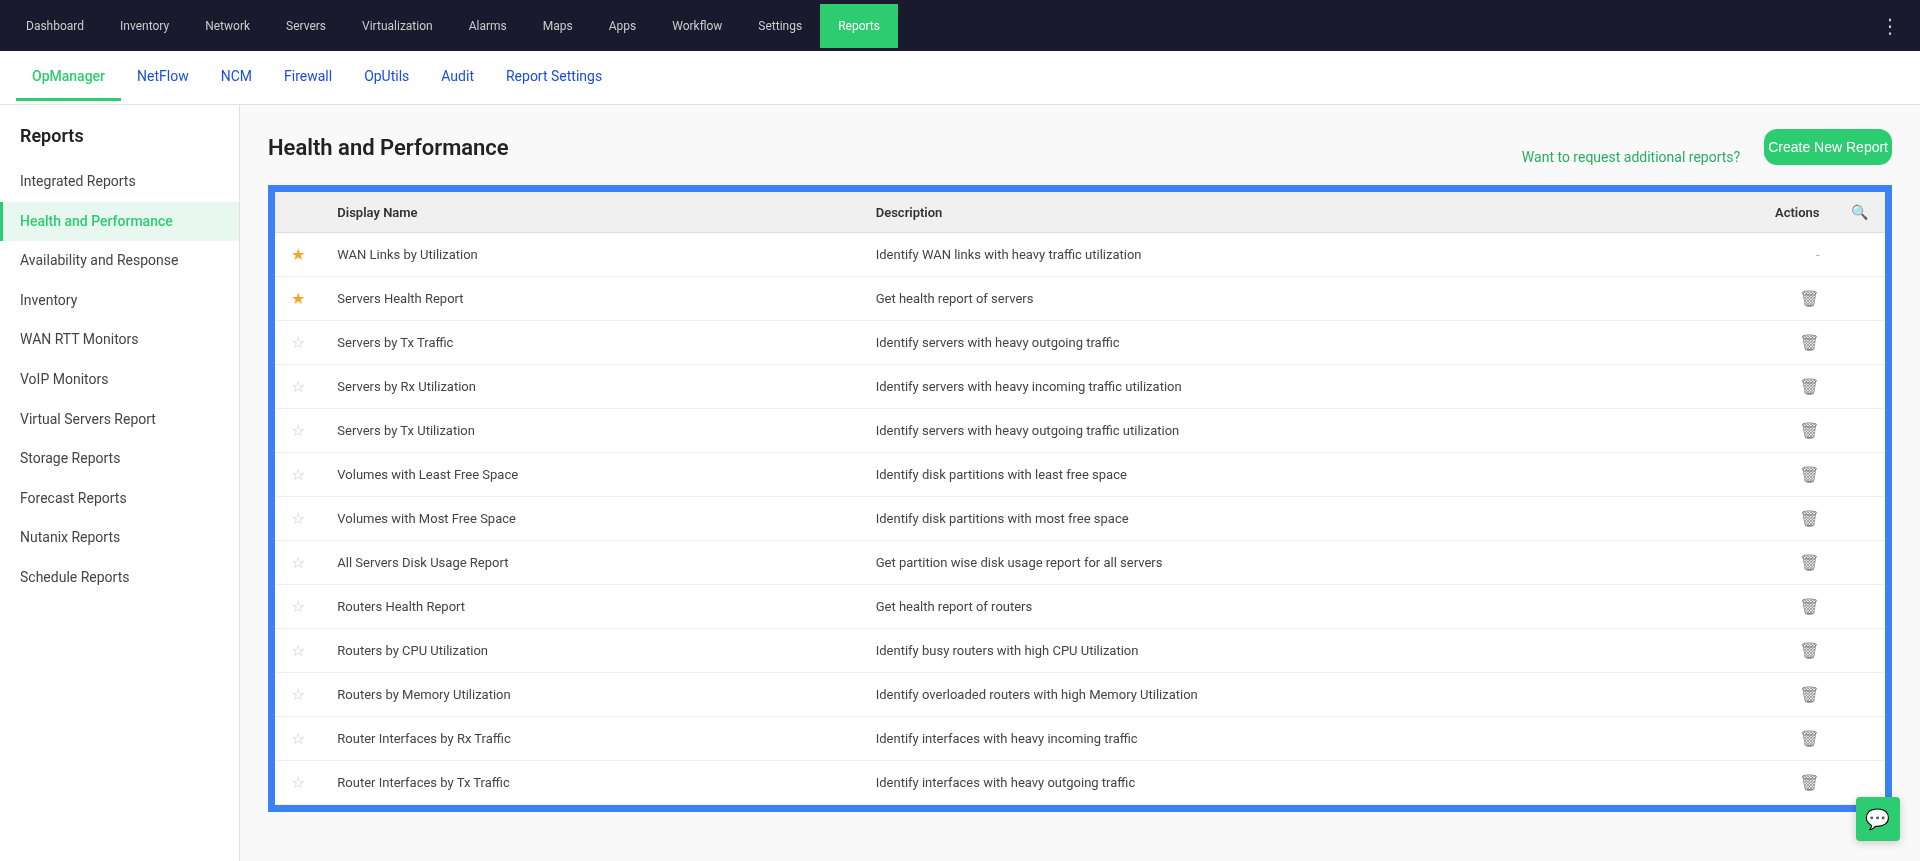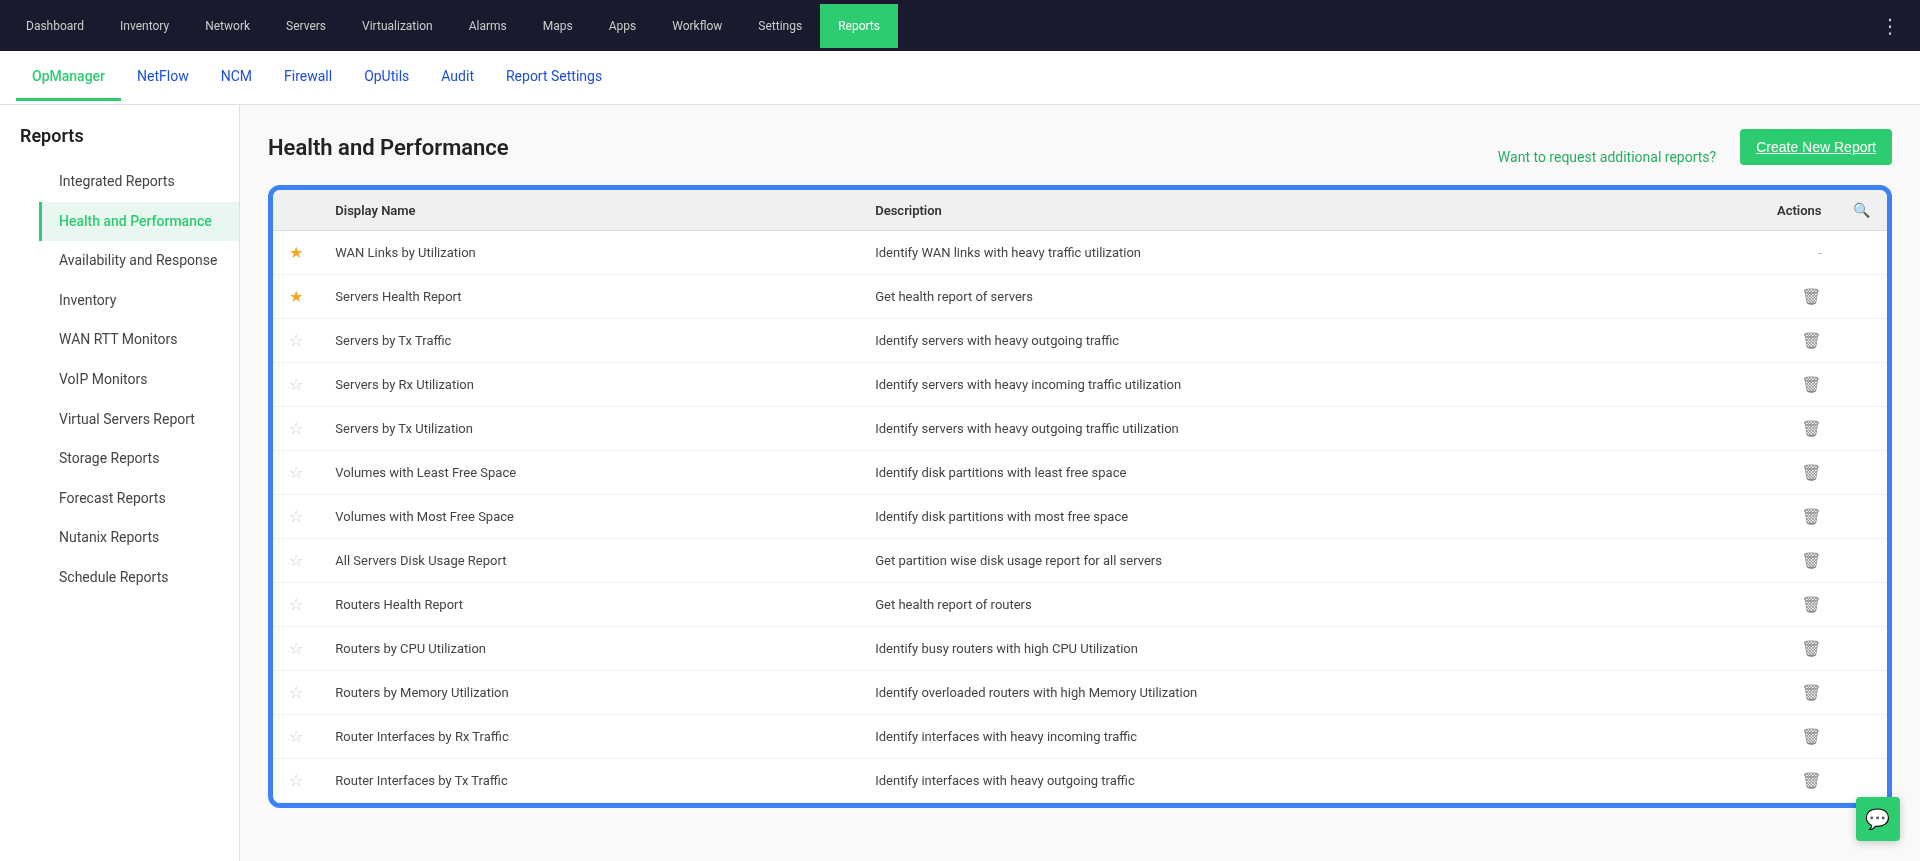"Create New Report" .create-btn { border-radius: 4px -> 13px; padding: 10px 16px -> 10px 4px; text-decoration: underline -> none }
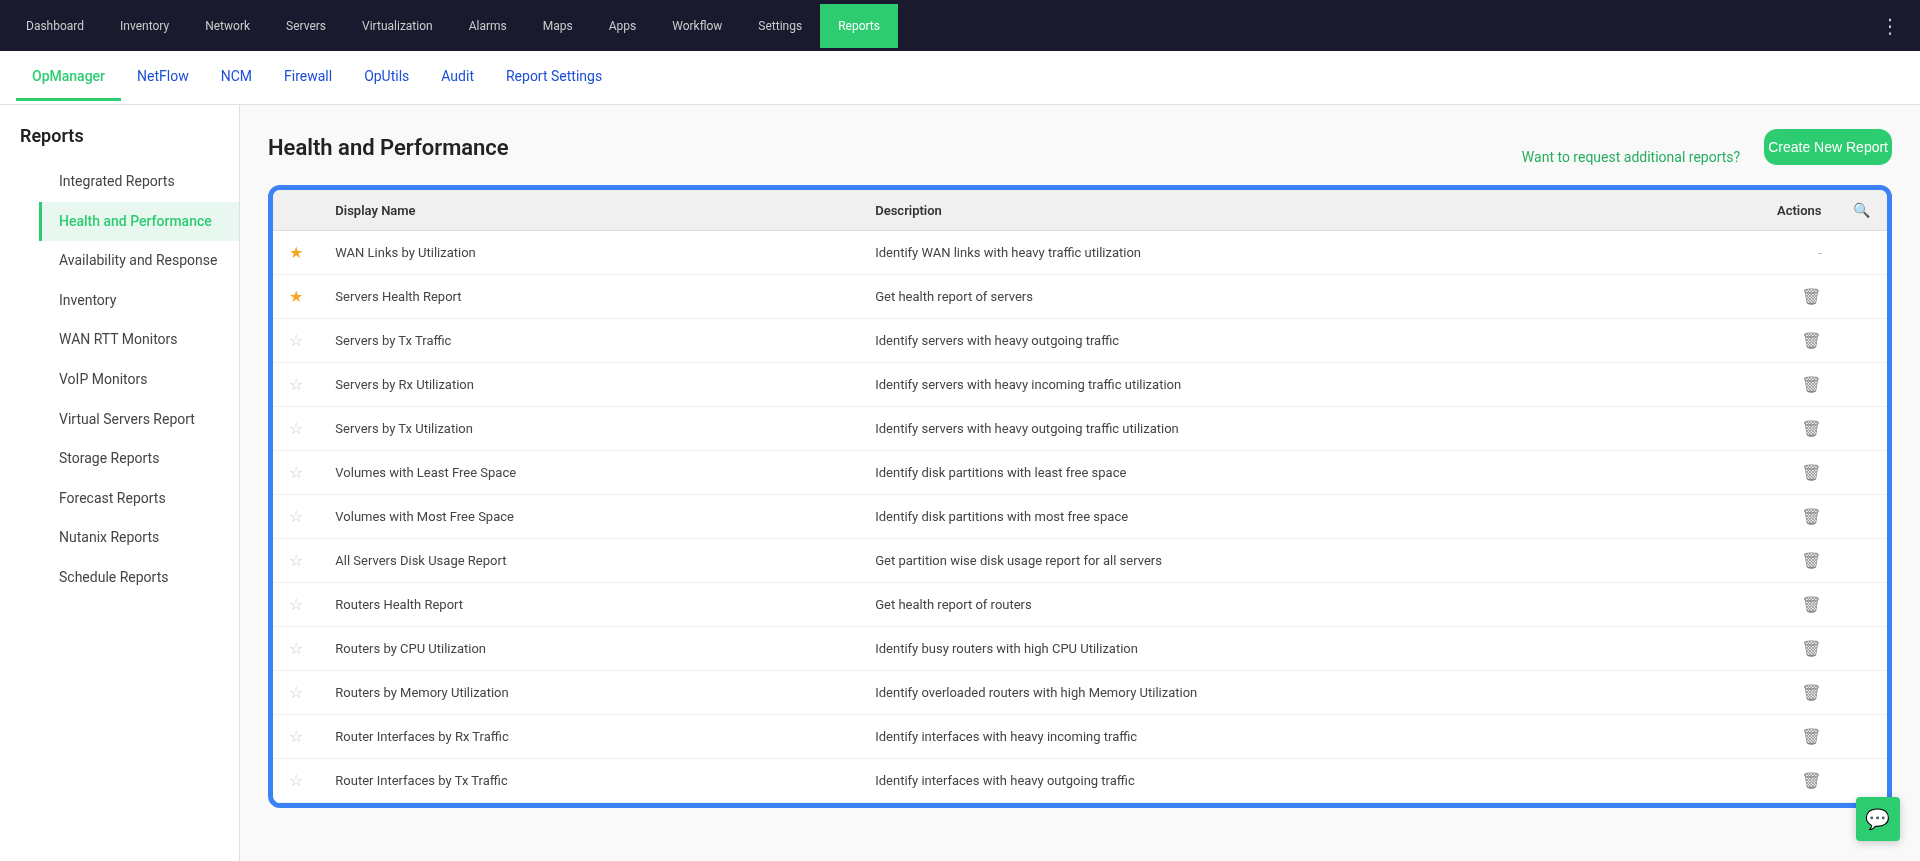"Integrated Reports" .sidebar-item { margin-left: 39px -> none }
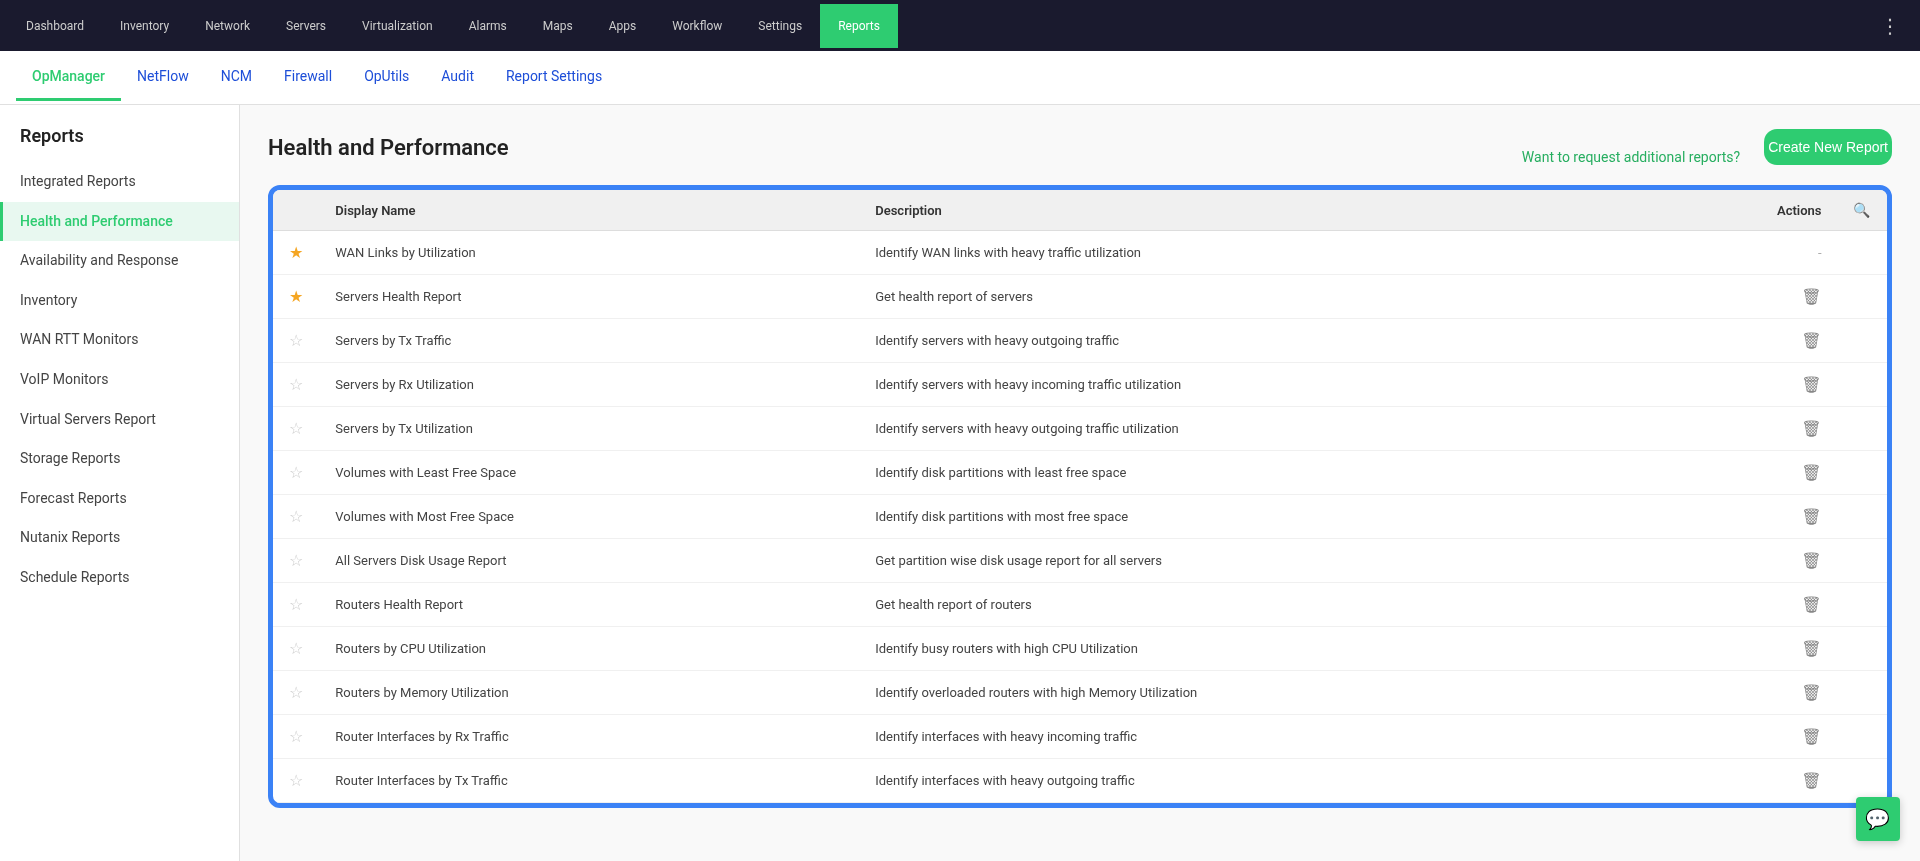"Display Name" .table-container { border: 5px solid #3b82f6 -> 7px solid #3b82f6; border-radius: 12px -> 0 }
